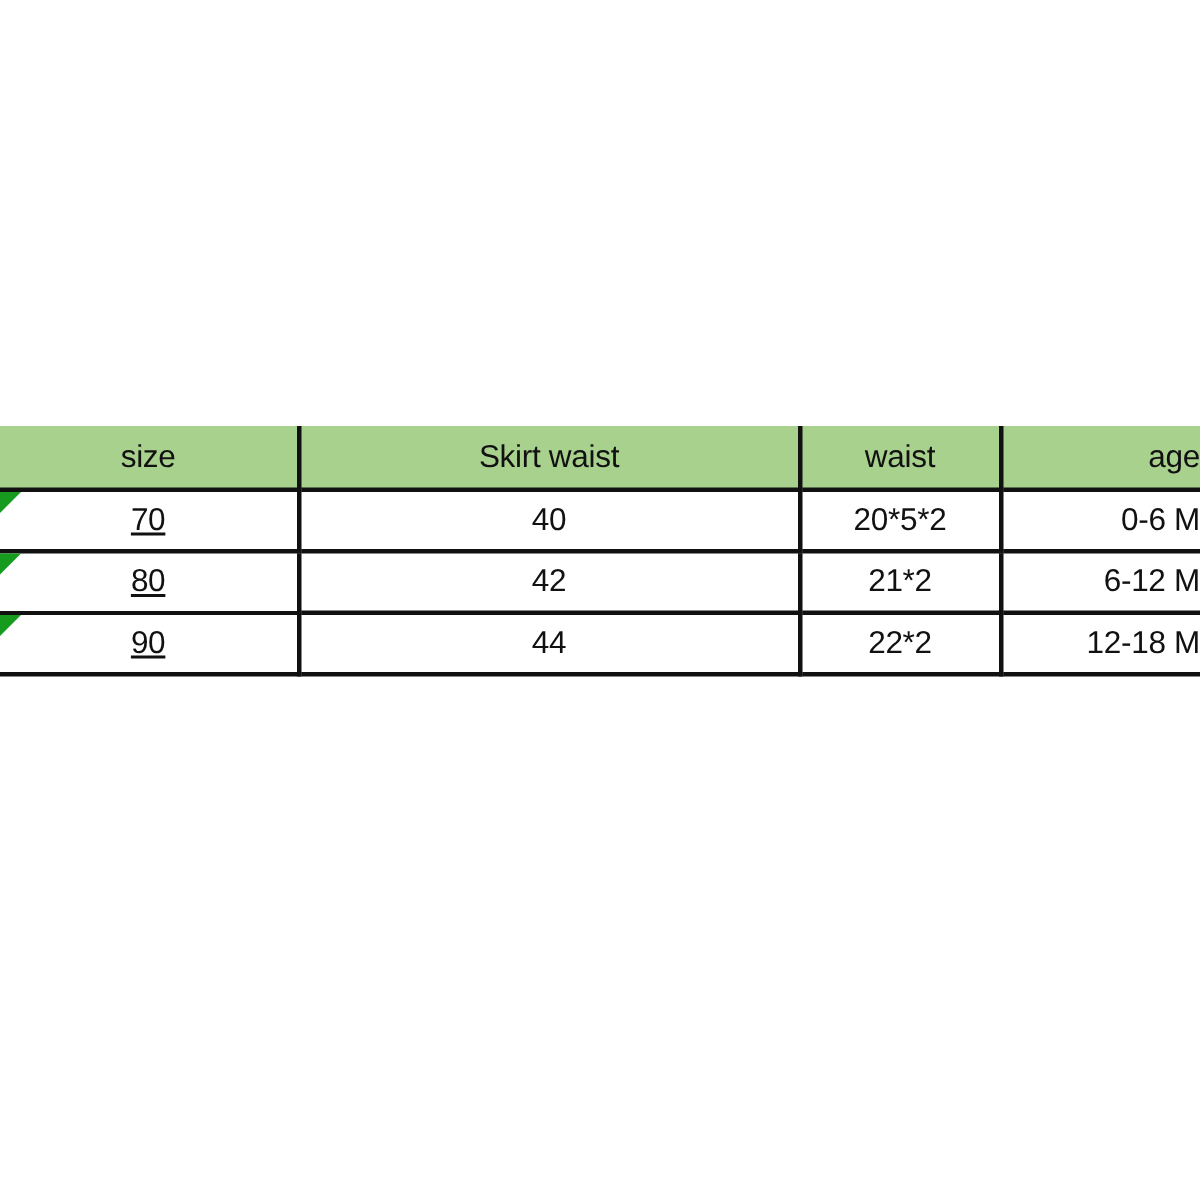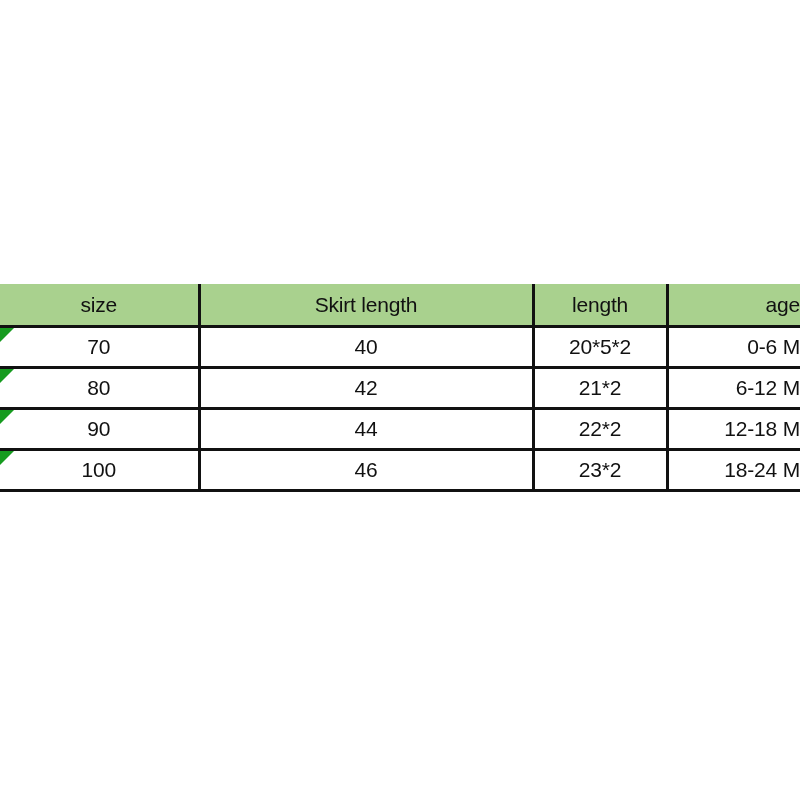"Skirt length" th { text: length -> waist }
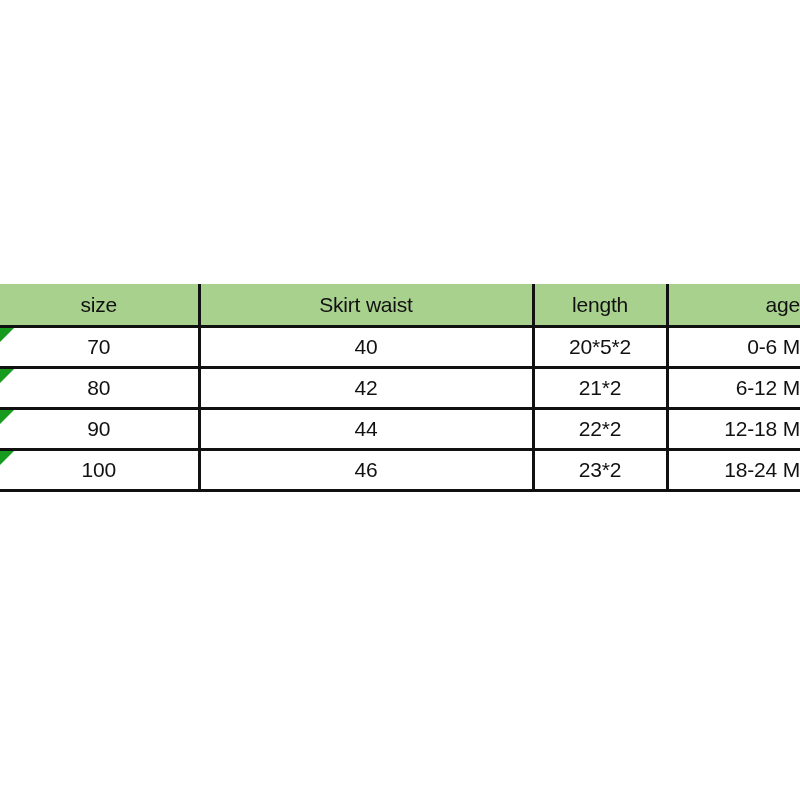"length" th { text: length -> waist }
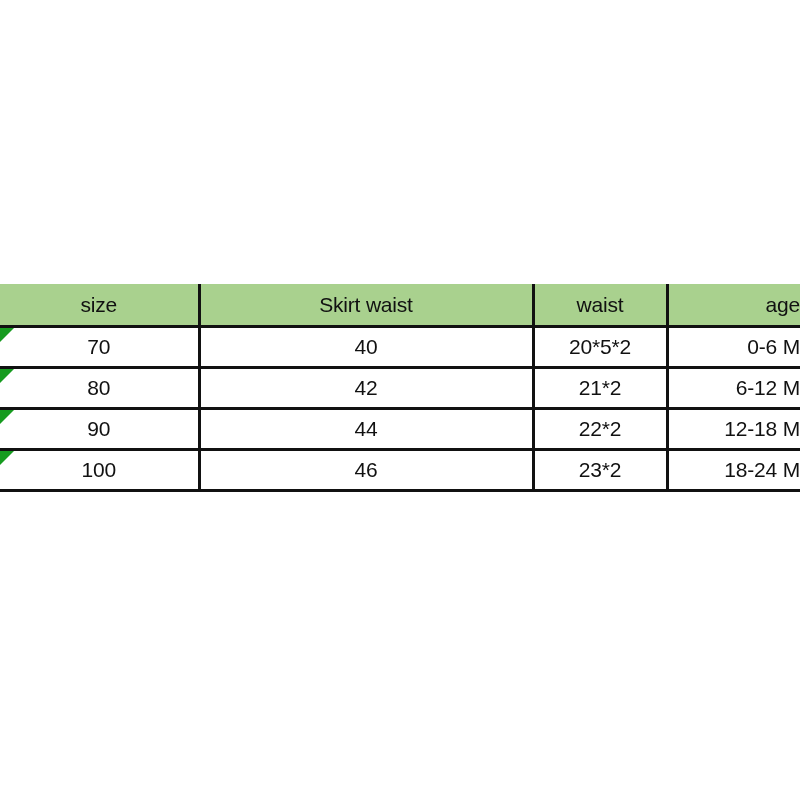"70" td.cell-size { text-decoration: none -> underline }
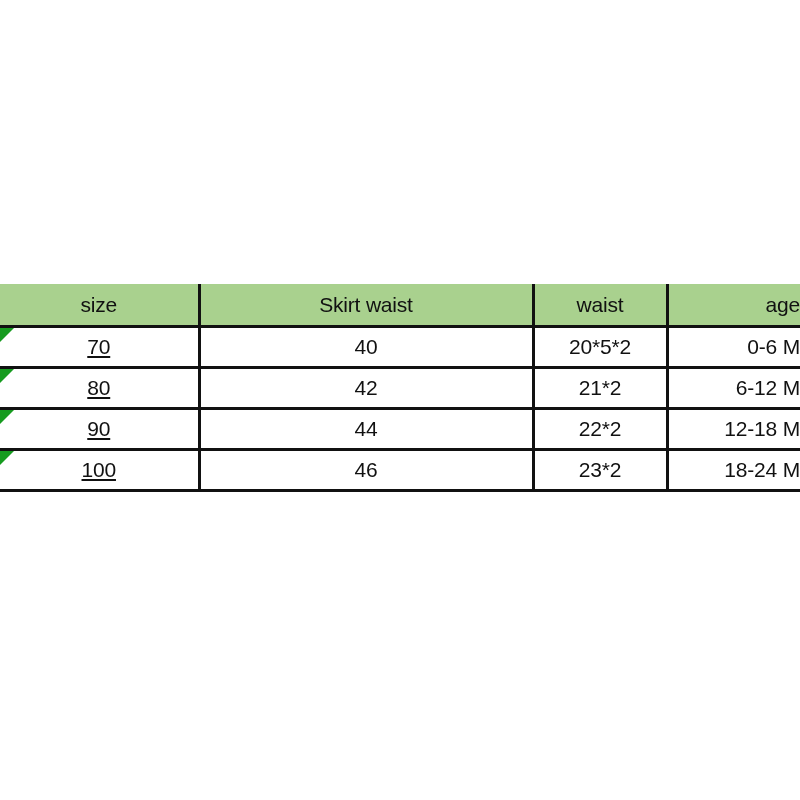"100" tr.data-row { html: <tr> <td> <span></span> <span>100</span> </td> <td>46</td> <td>23*2</td> <td>18-24 M</td> </tr> -> none }
